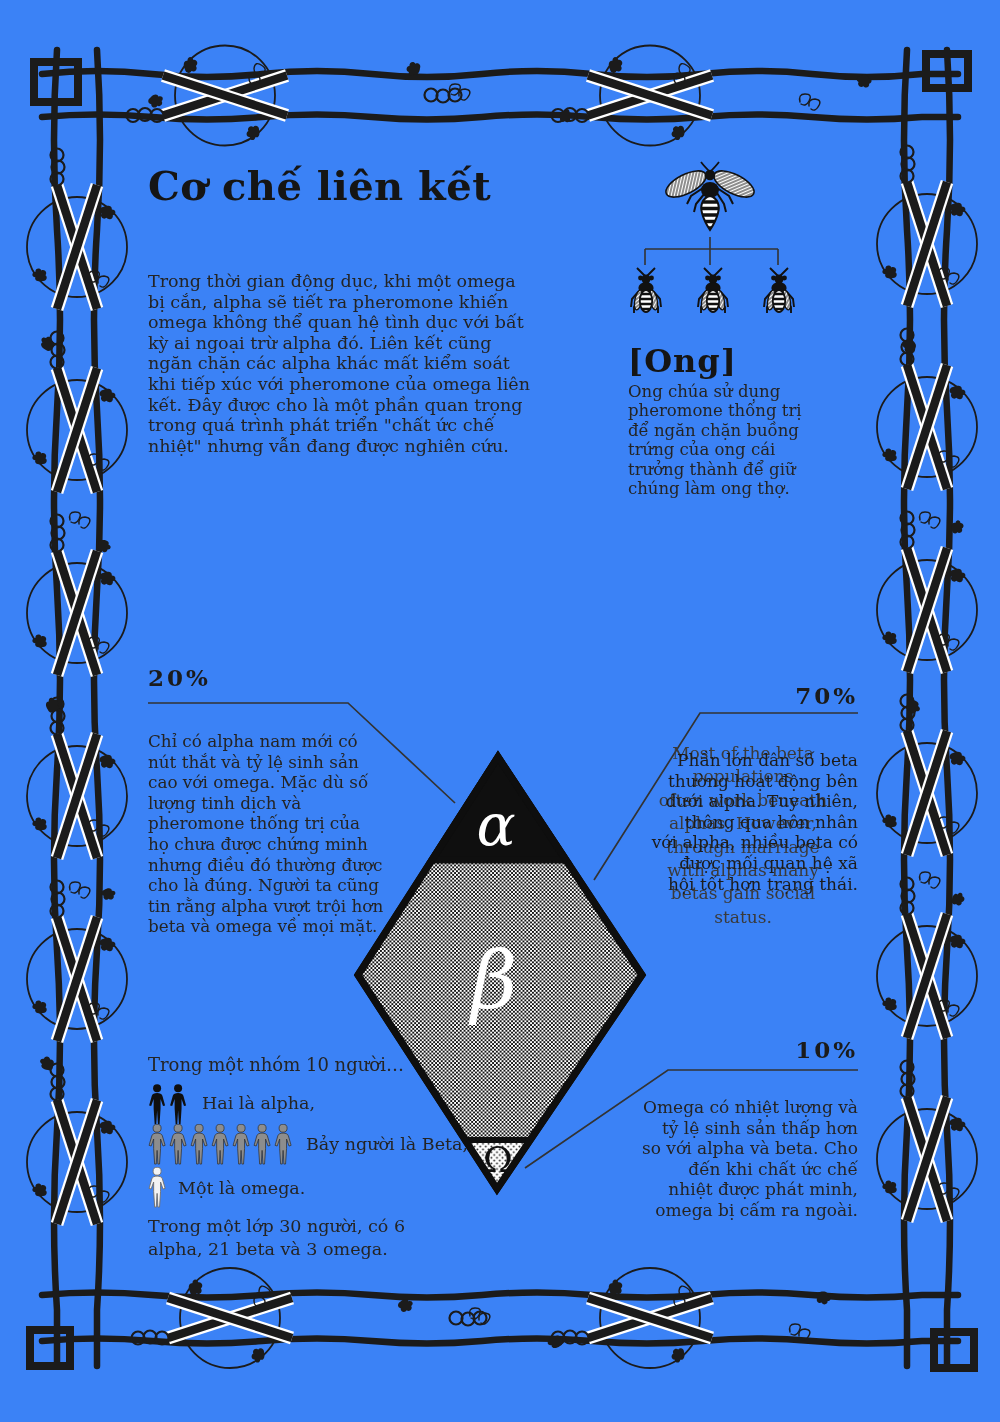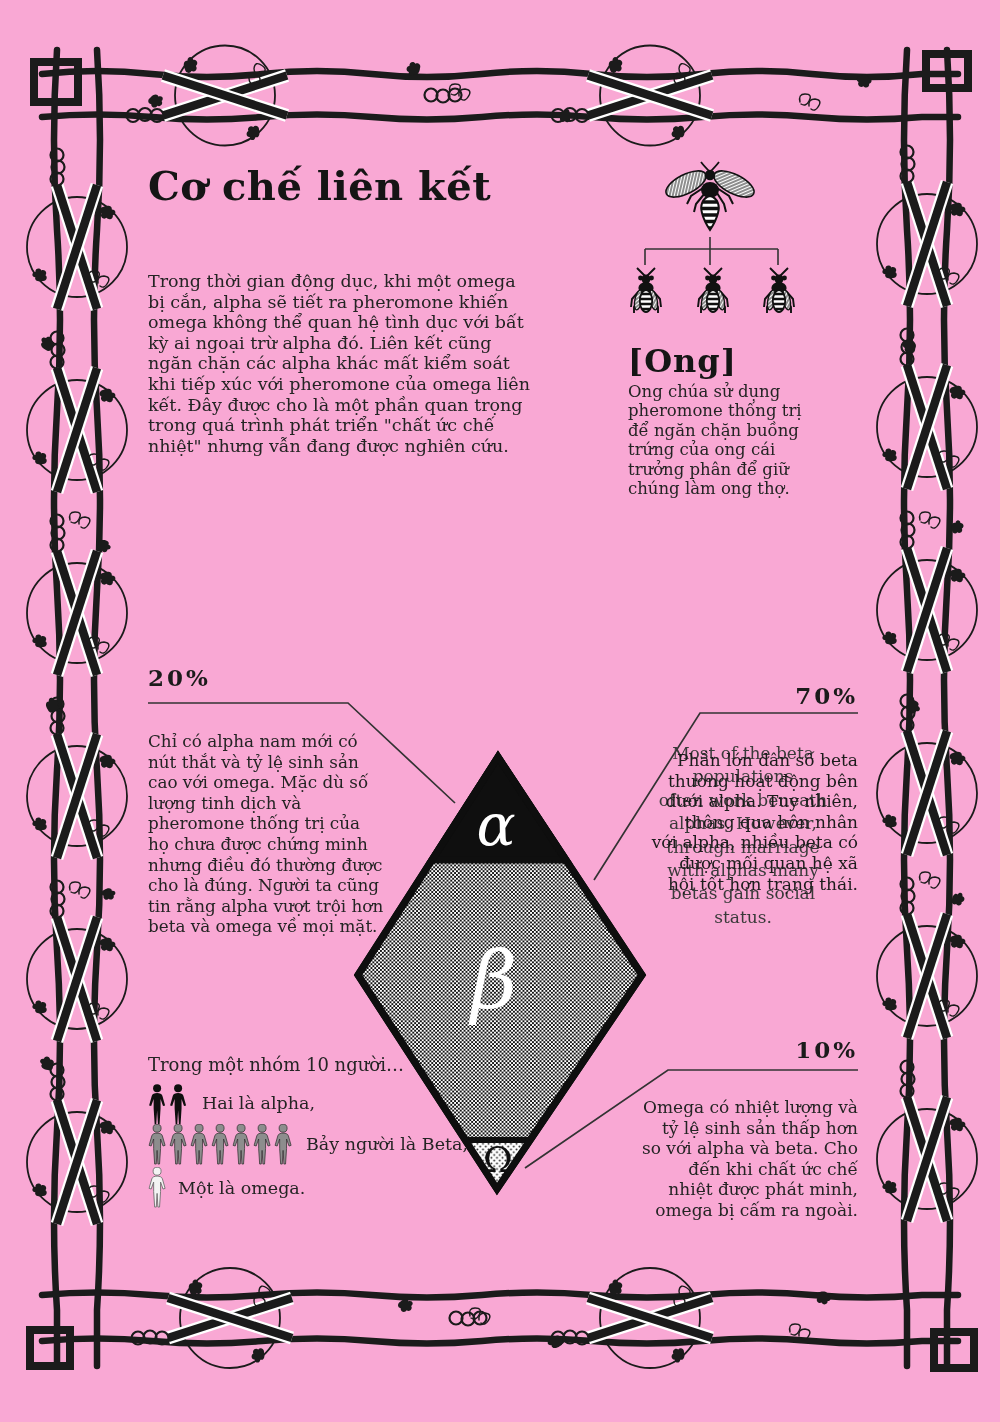"Cơ chế liên kết" .page { background: #f9a8d4 -> #3b82f6 }
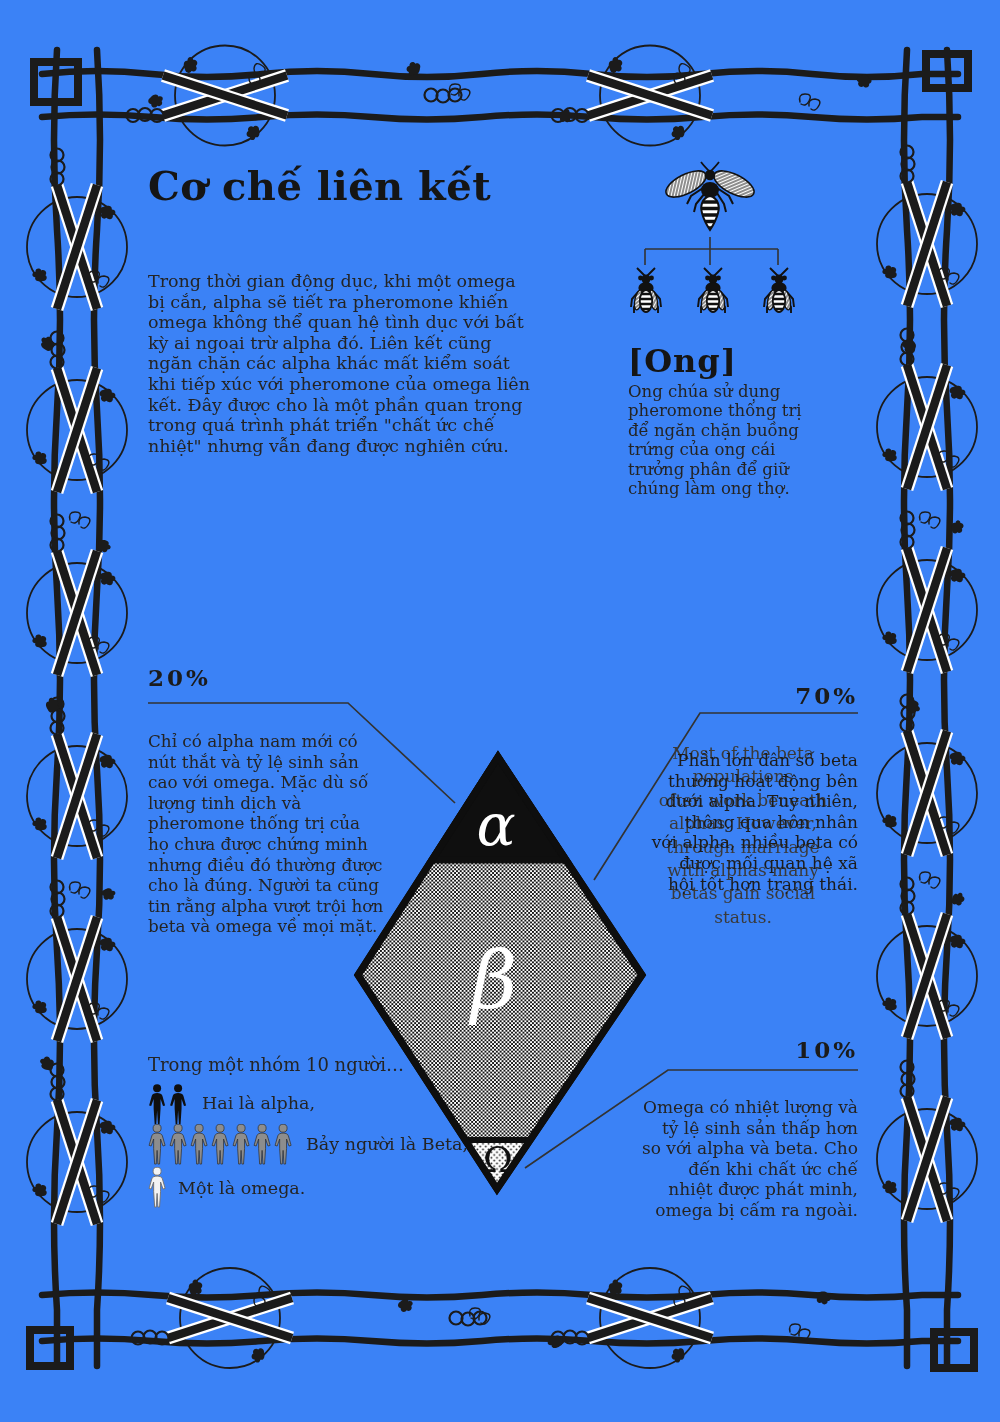"Ong chúa sử dụng" div.abs { text: phân -> thành }
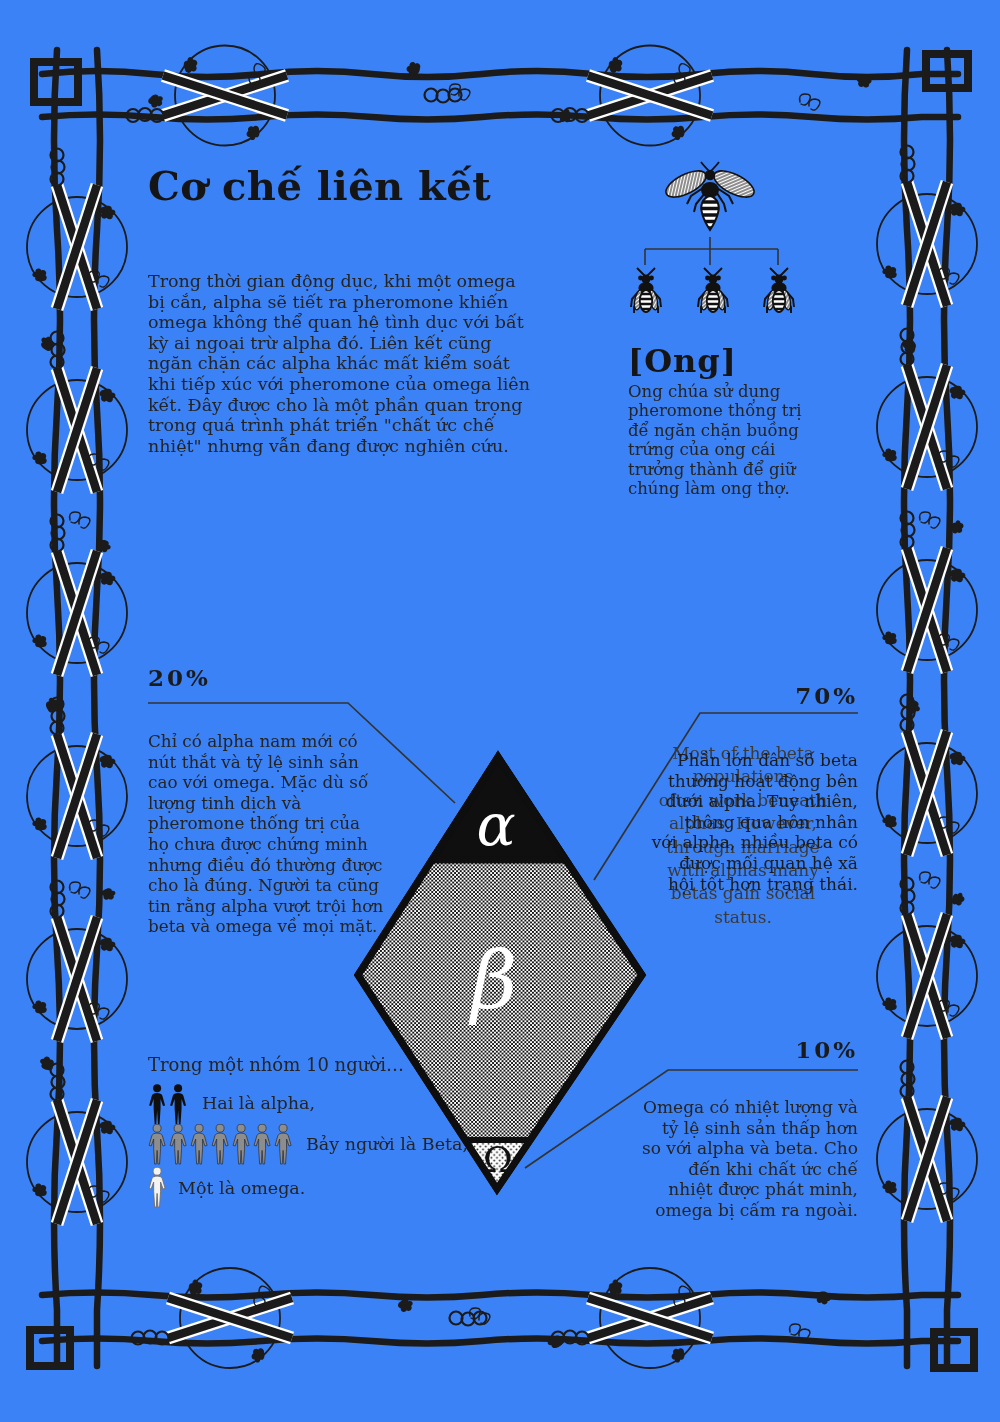"Trong một lớp 30 người," div.abs { html: none -> <div>Trong một lớp 30 người, có 6 alpha, 21 beta và 3 omega.</div> }
